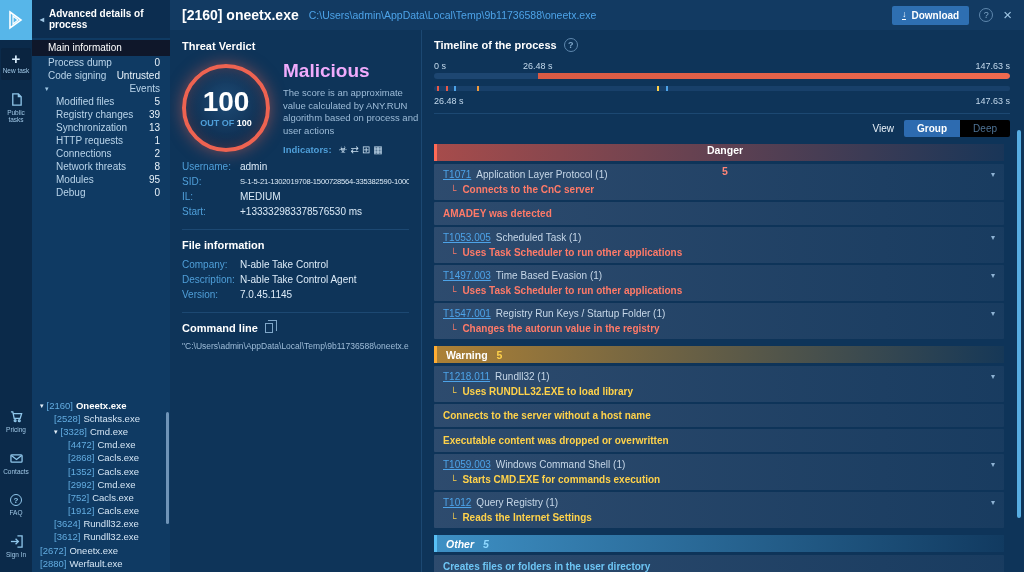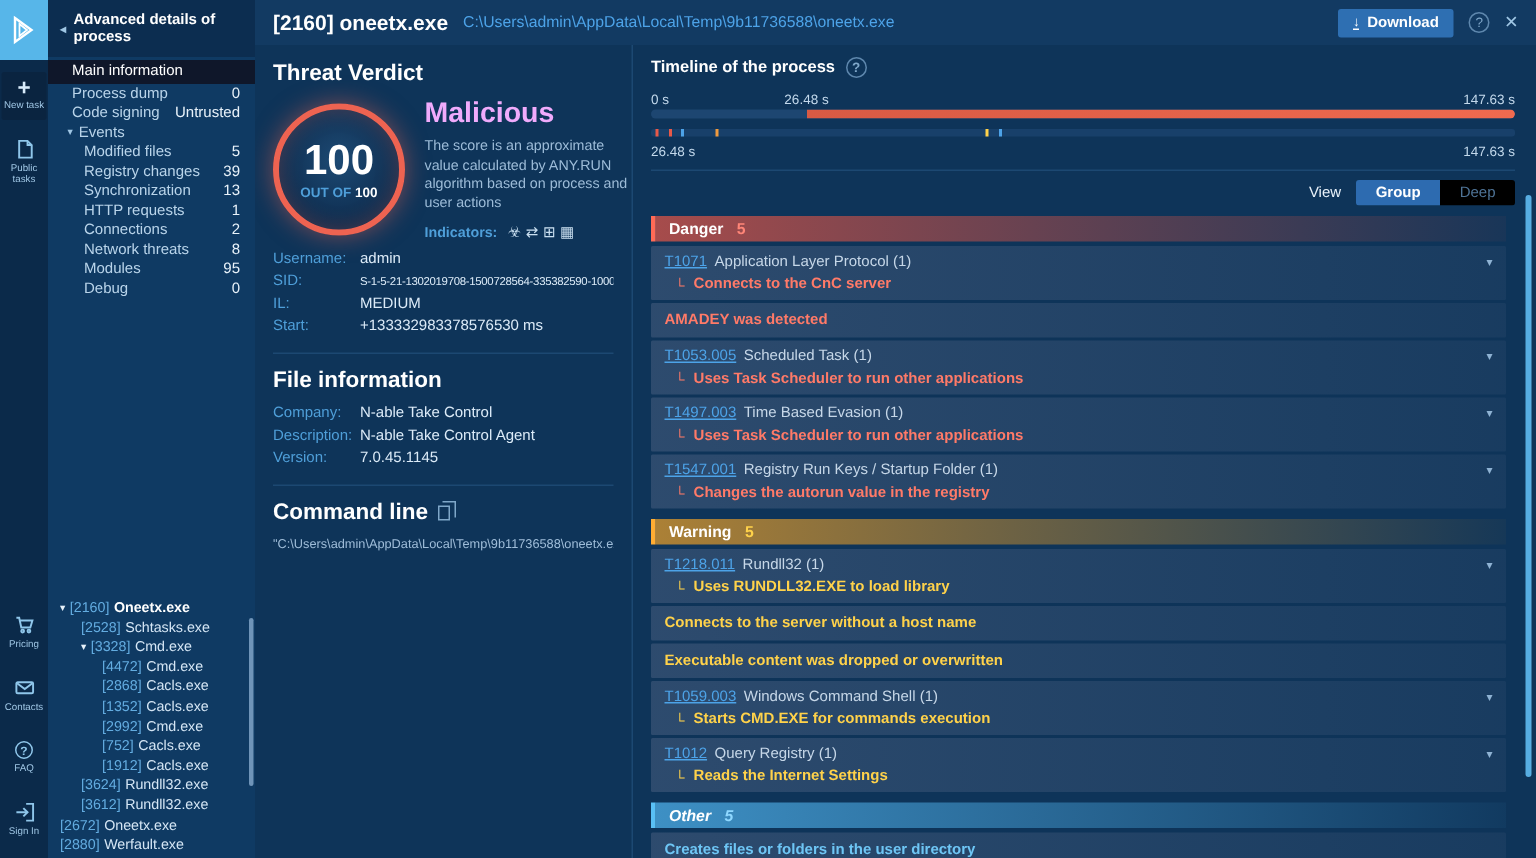"Threat Verdict" h3 { font-size: 15px -> 11px }
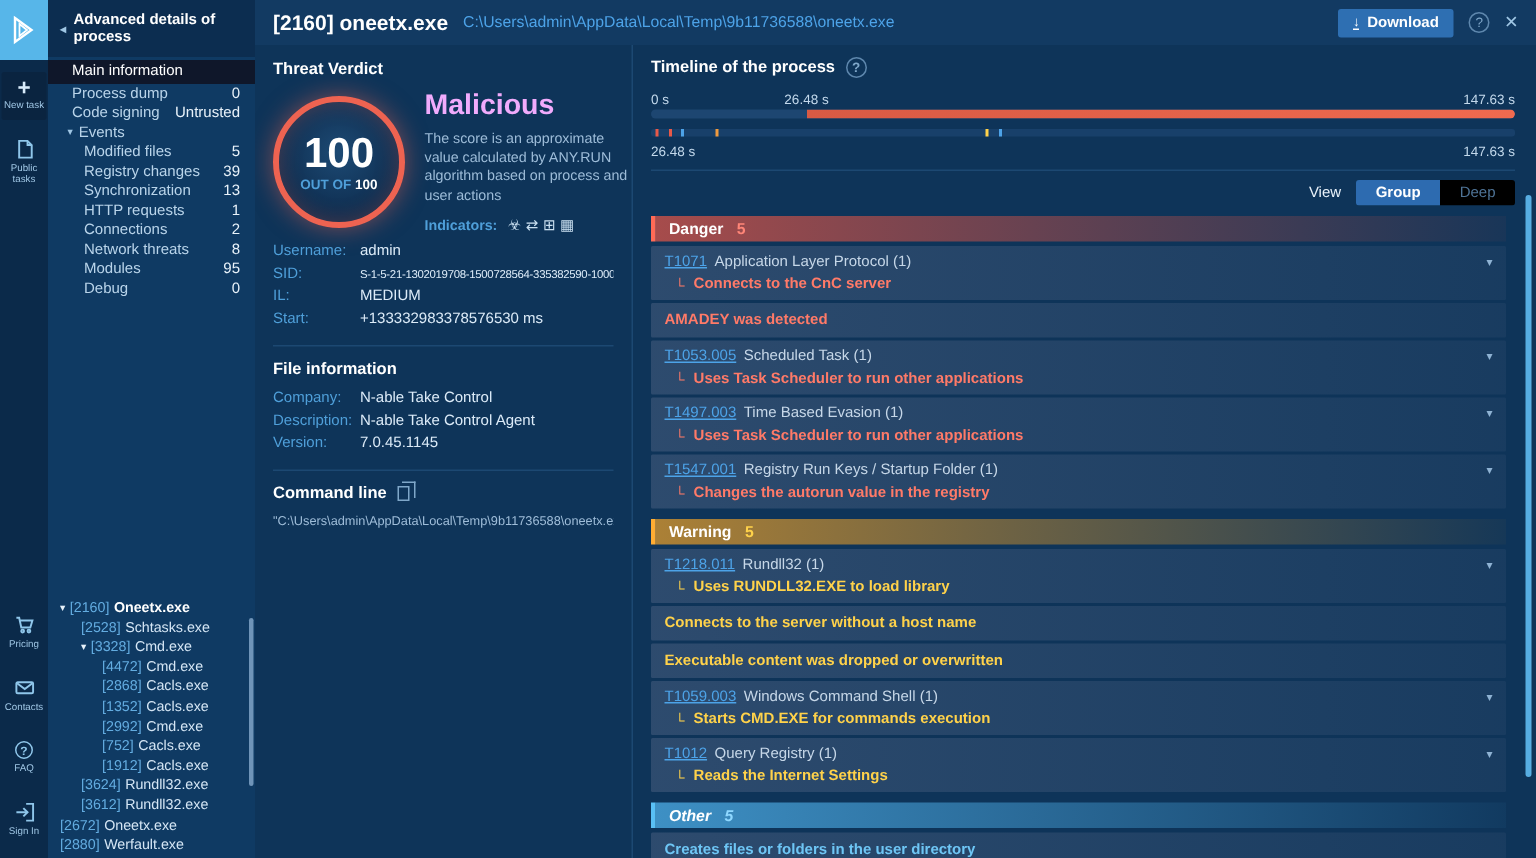"Events" .sb-item.group { justify-content: flex-start -> space-between }
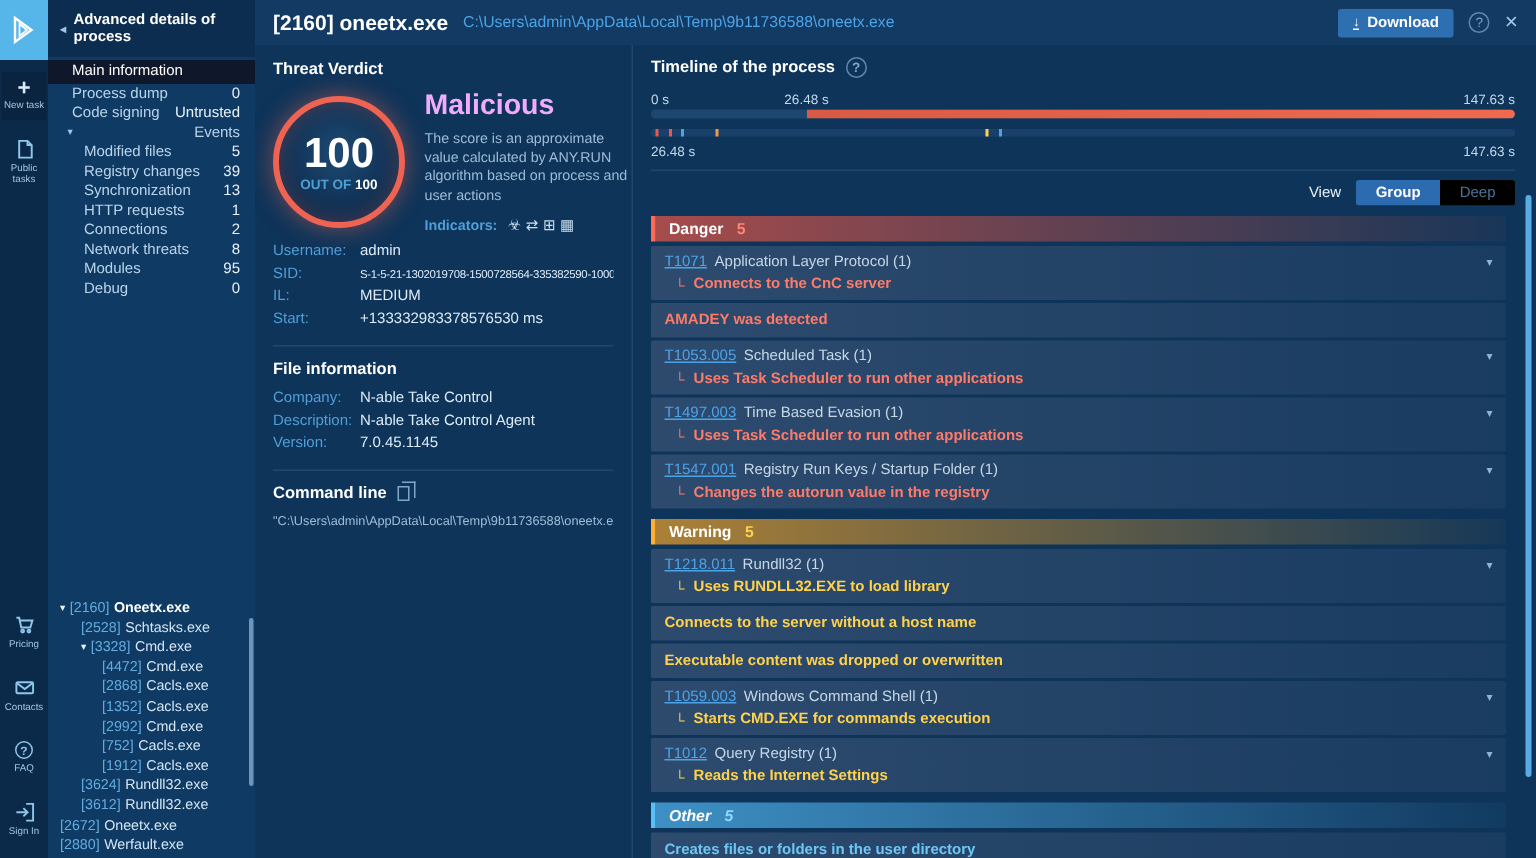"Danger" .sec-danger .sec-head { flex-direction: none -> column }
